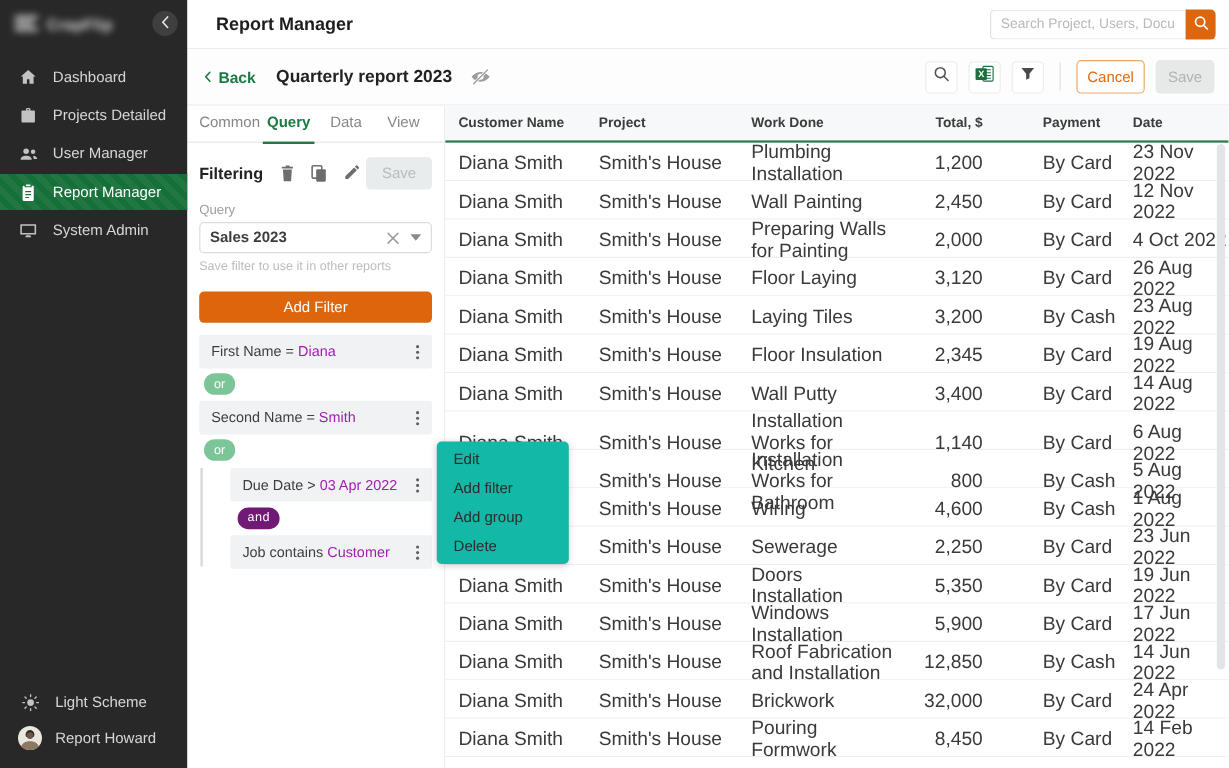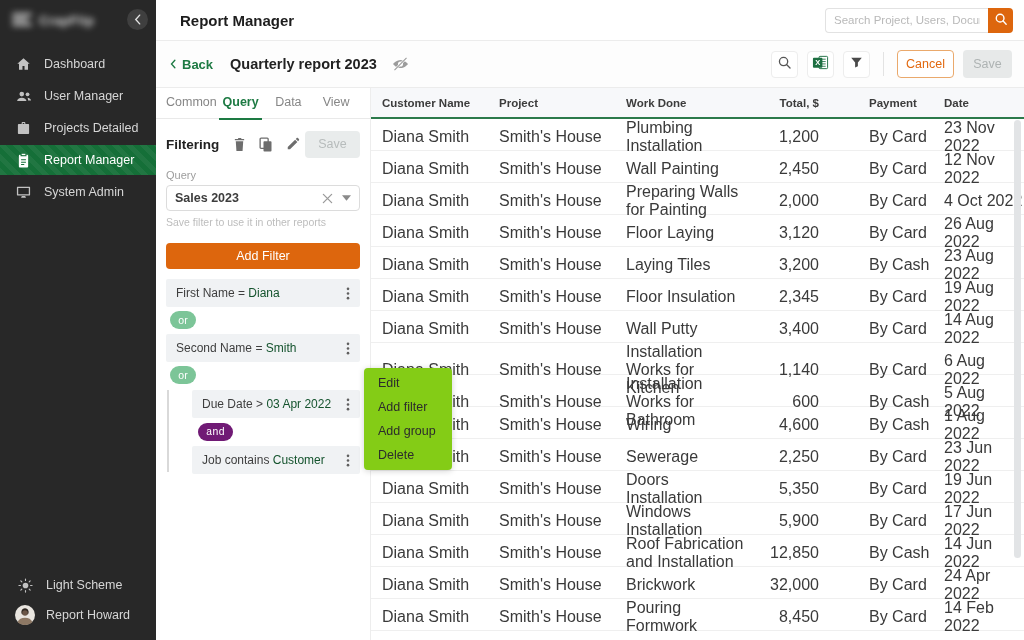"User Manager" div.nav-item { order: before "Projects Detailed" -> after "Projects Detailed" }
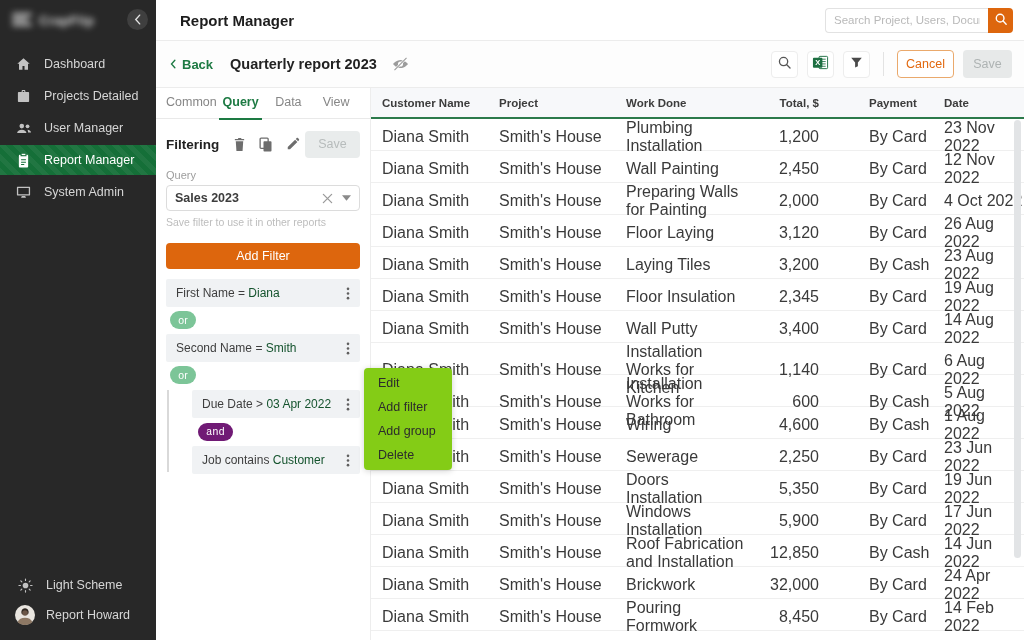"Diana" .frow-text .val { color: #14532d -> #a21caf }
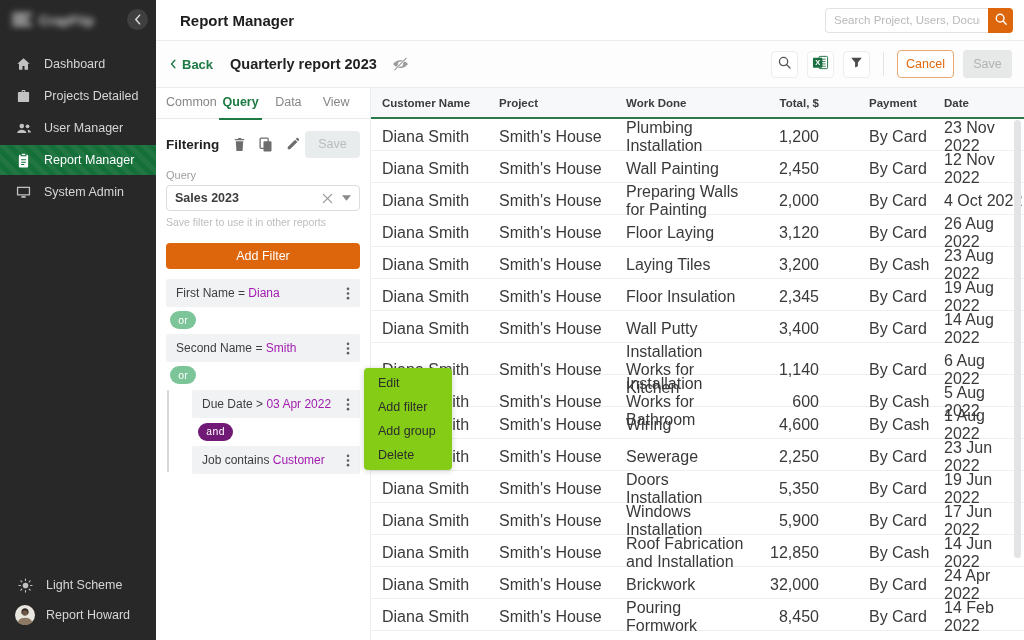"Edit" .ctxmenu { background: #84cc16 -> #14b8a6; width: 88px -> 110px }
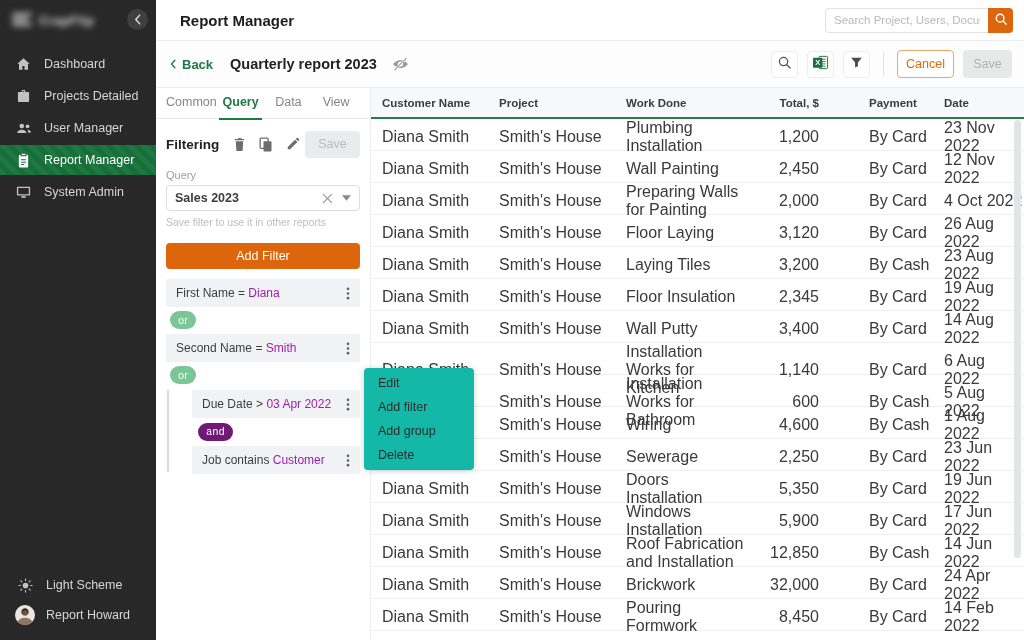"600" div.cell-right { text: 600 -> 800 }
